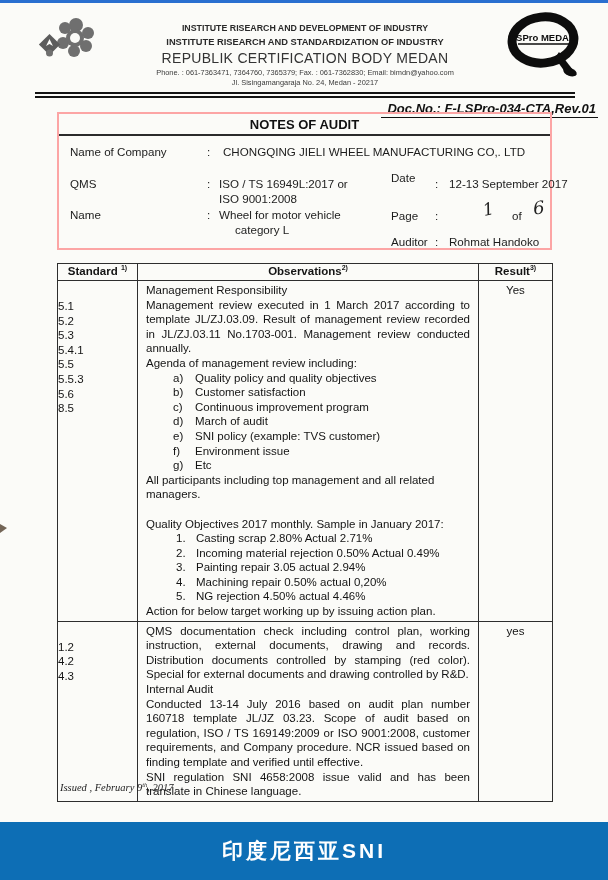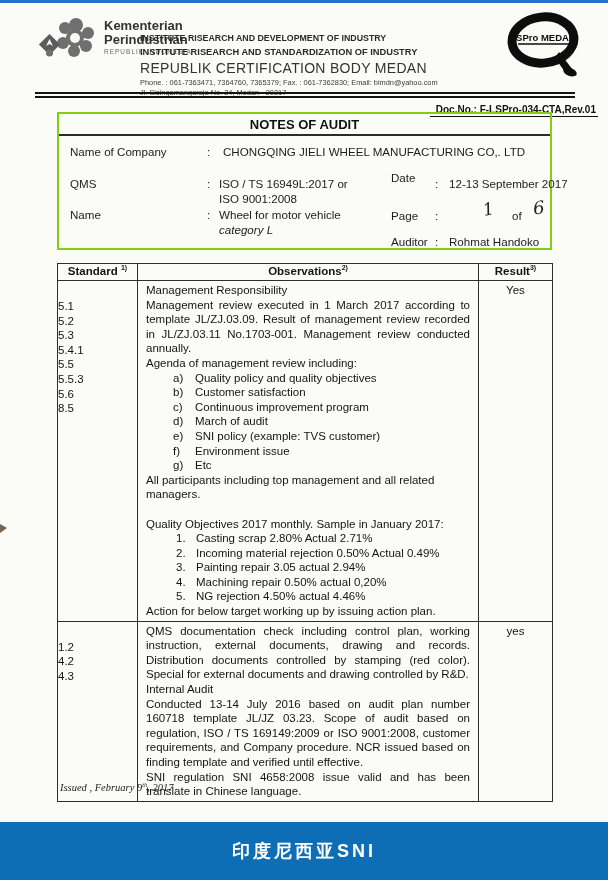"Kementerian" span.ministry-text { html: <span> <div>Kementerian</div> <div>Perindustrian</div> <div>REPUBLIK INDONESIA</div> </span> -> none }
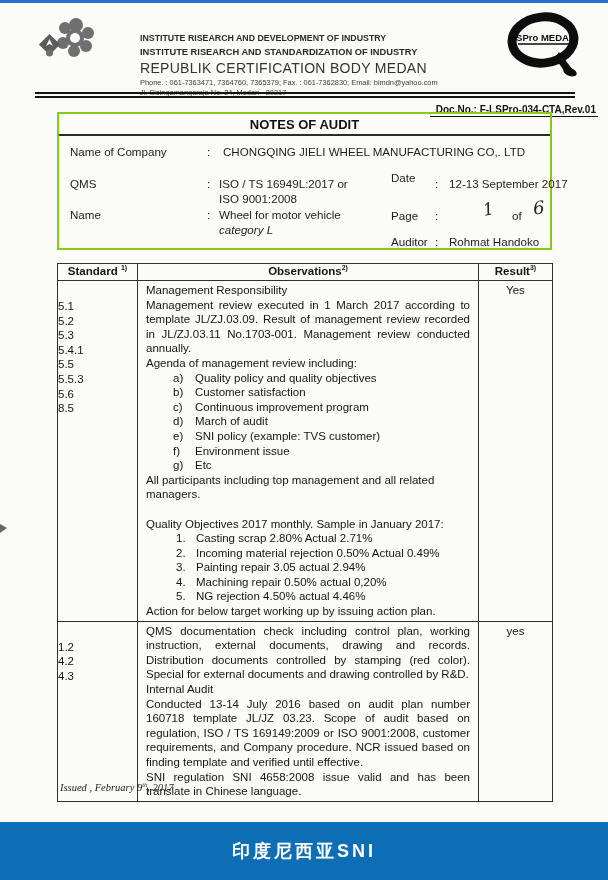"INSTITUTE RISEARCH AND DEVELOPMENT OF" .header-center { margin-top: 10px -> none; text-align: none -> center }
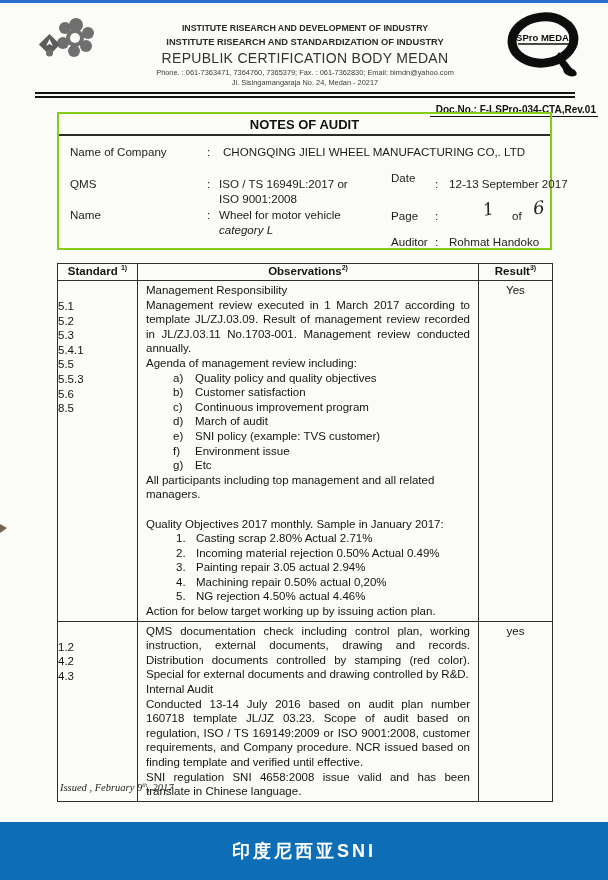"Doc.No.: F-LSPro-034-CTA,Rev.01" .docno { font-size: 10px -> 13px; font-style: none -> italic }
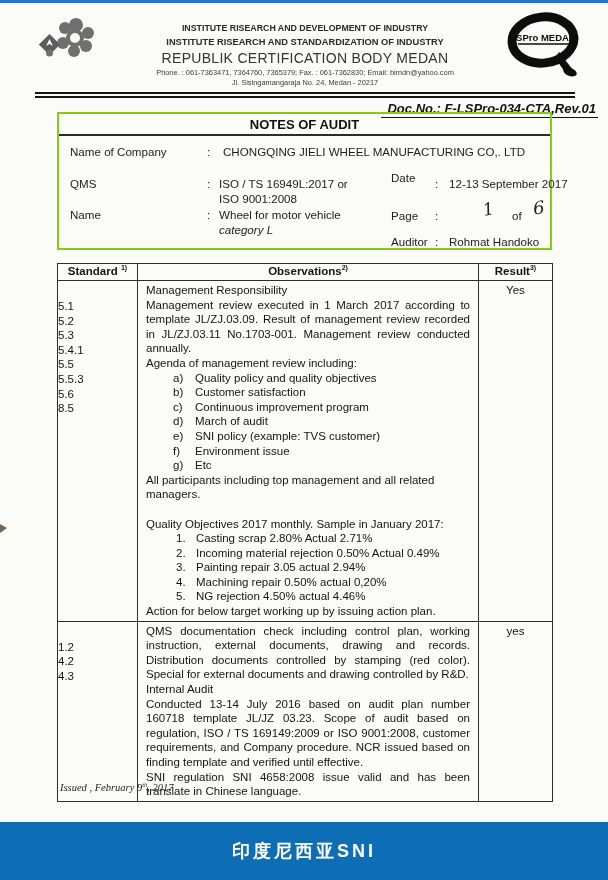"NOTES OF AUDIT" .notes-box { border: 2px solid #84cc16 -> 2px solid #fca5a5 }
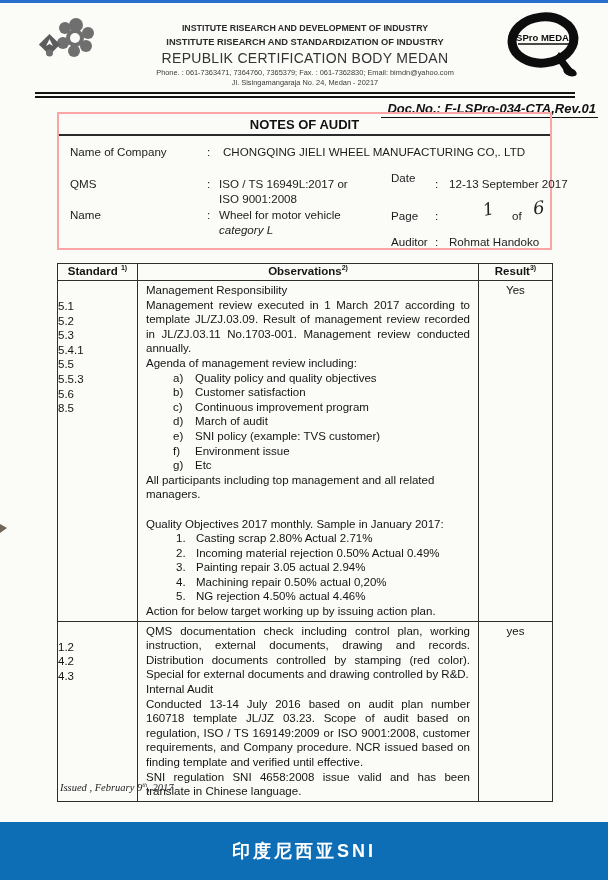"category L" span.fld { font-style: italic -> none; left: 160px -> 176px }
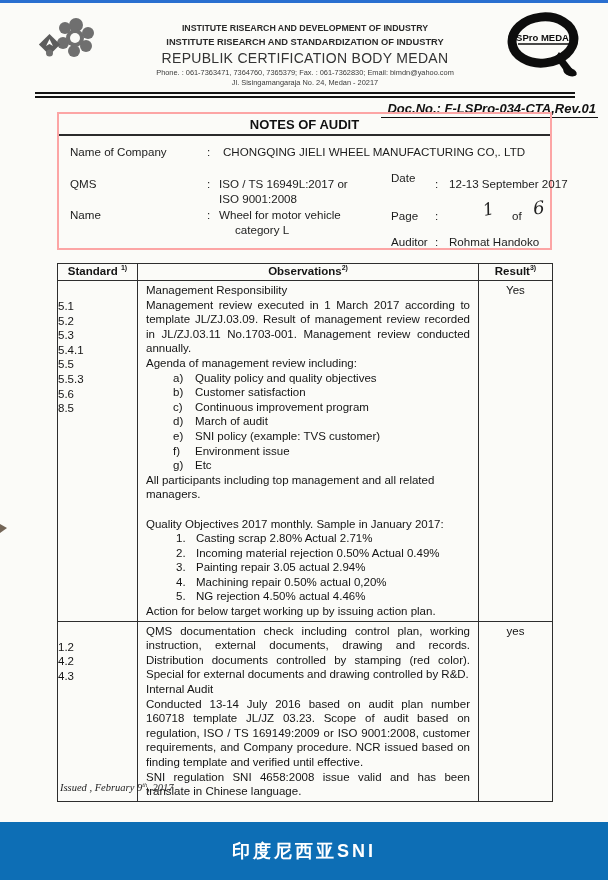"印度尼西亚SNI" .bottom-bar span { font-size: 18px -> 21px }
